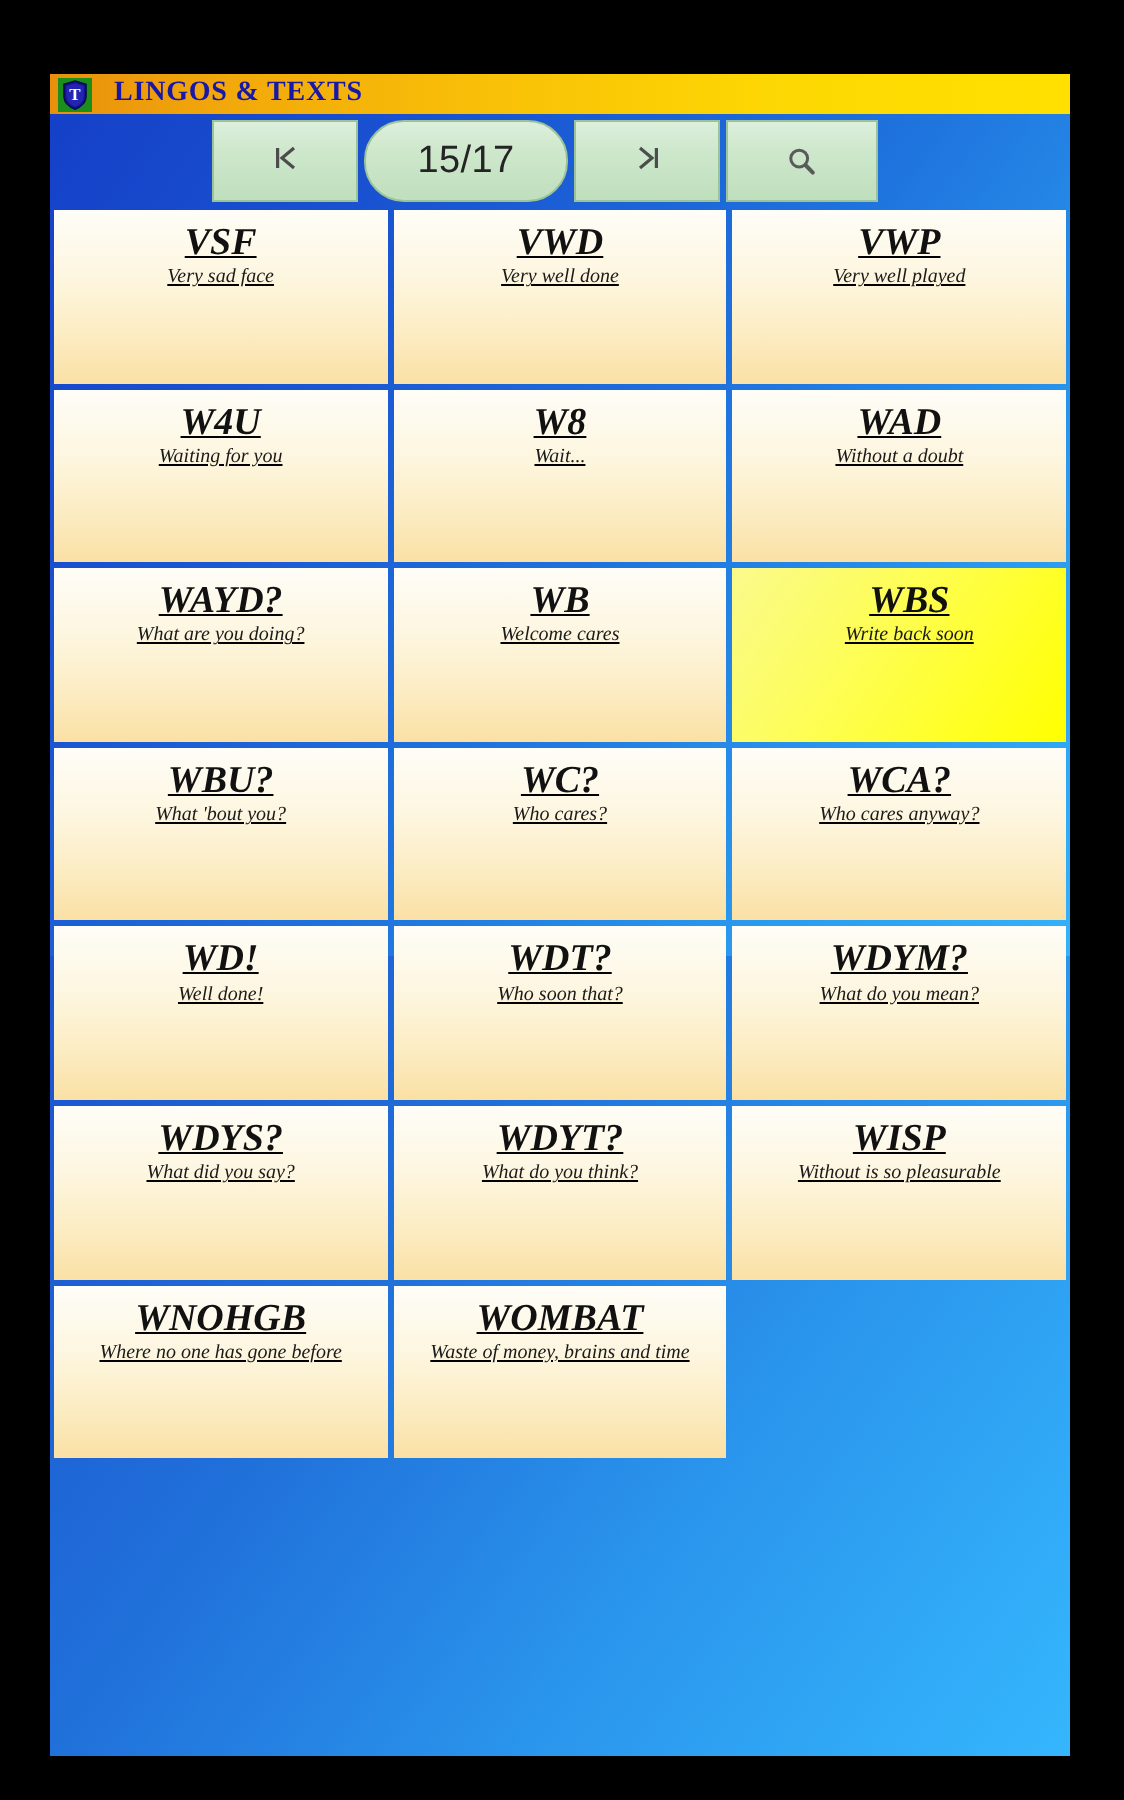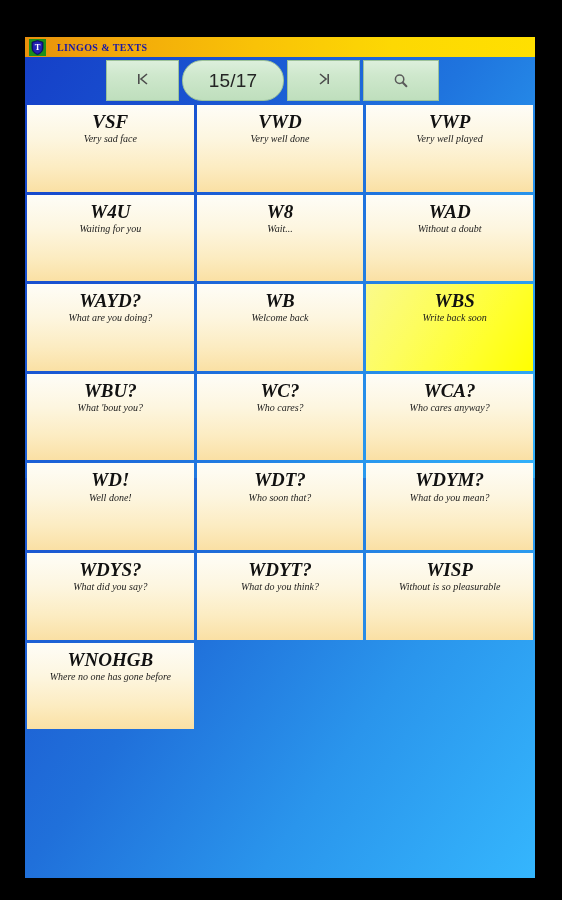"LINGOS & TEXTS" #app-title { font-size: 10px -> 14px }
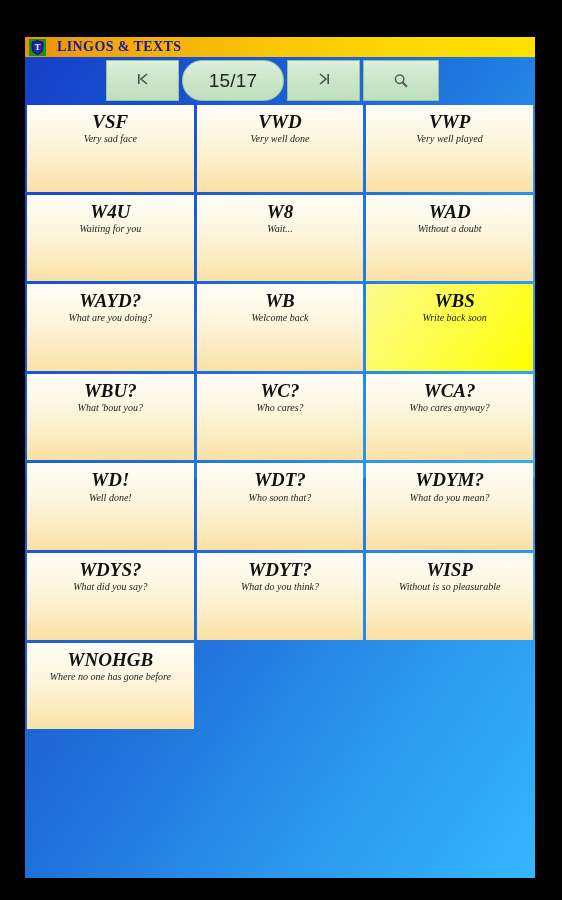"VSF" .card { text-decoration: none -> underline }
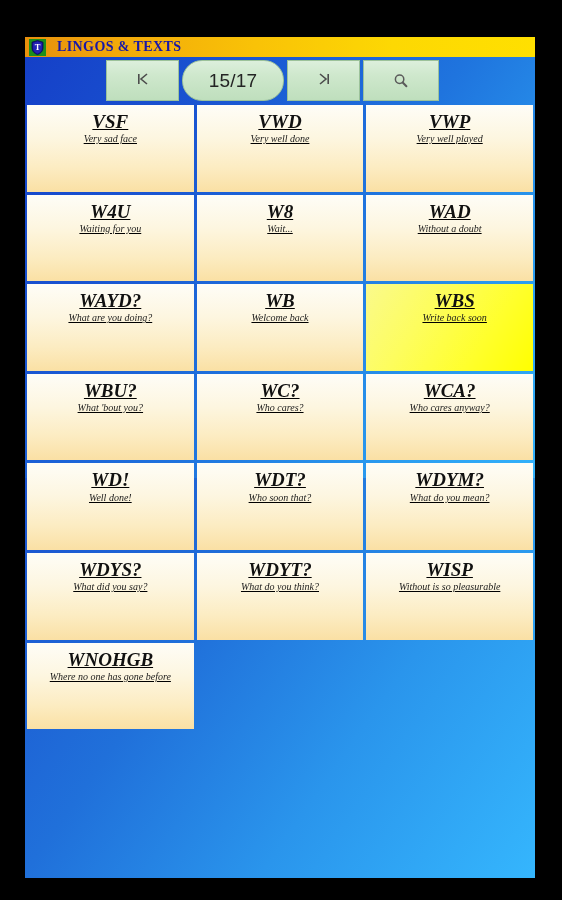"Welcome back" div.card-meaning { text: back -> cares }
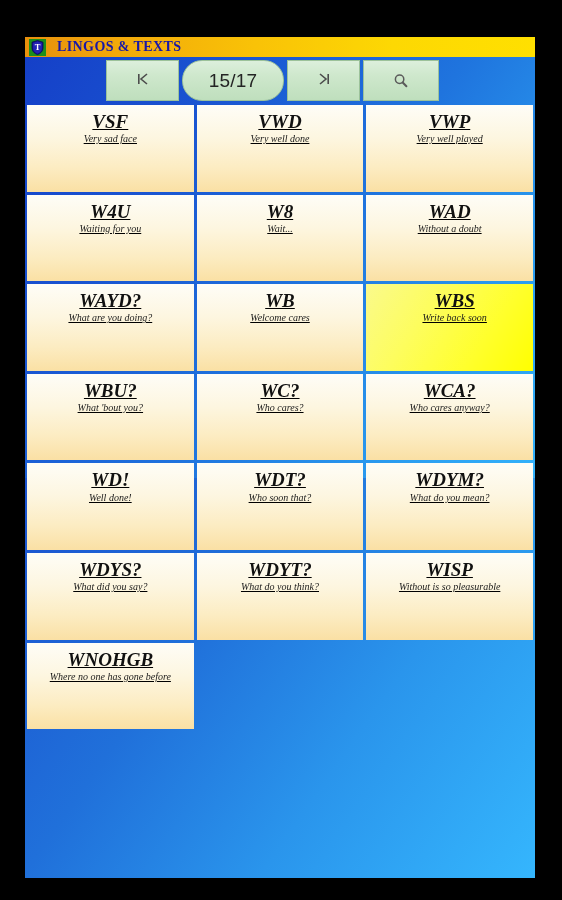"WOMBAT" div.card { html: none -> <div> <div>WOMBAT</div> <div>Waste of money, brains and time</div> </div> }
